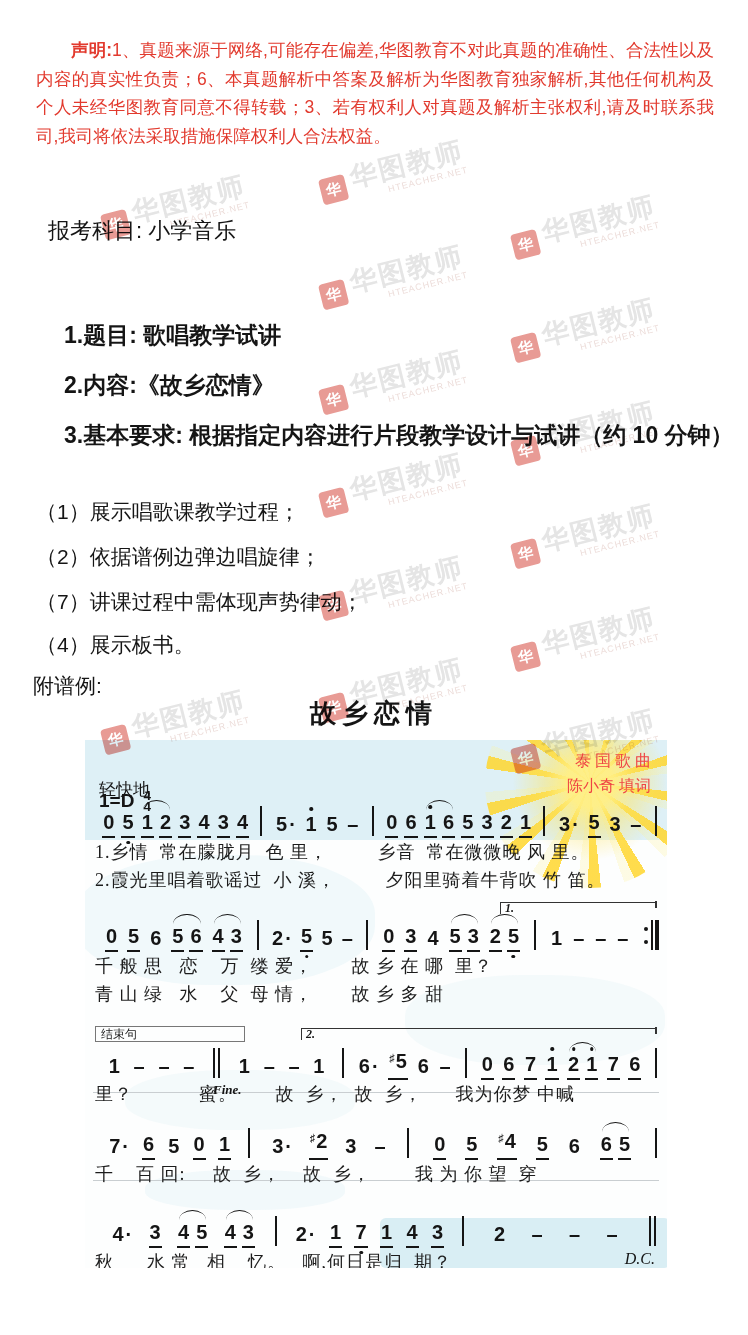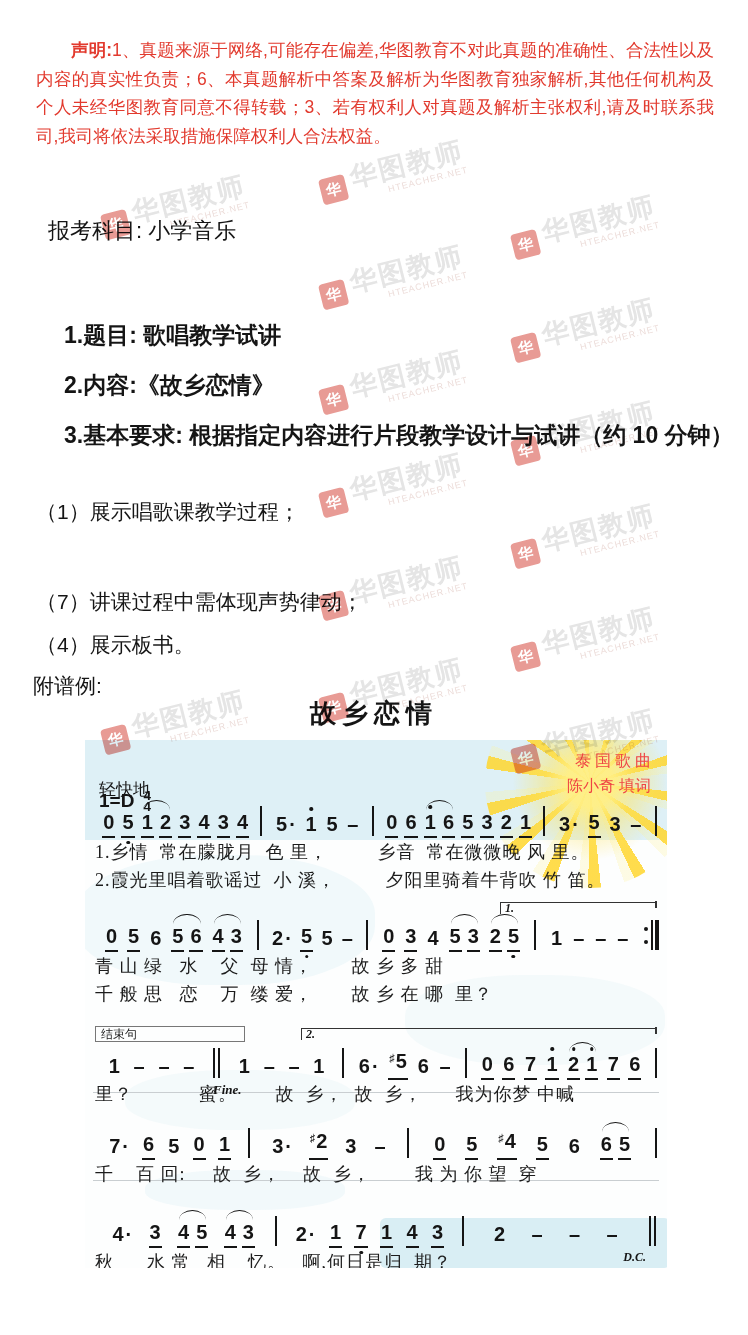"（2）依据谱例边弹边唱旋律；" p.req { html: none -> <p>（2）依据谱例边弹边唱旋律；</p> }
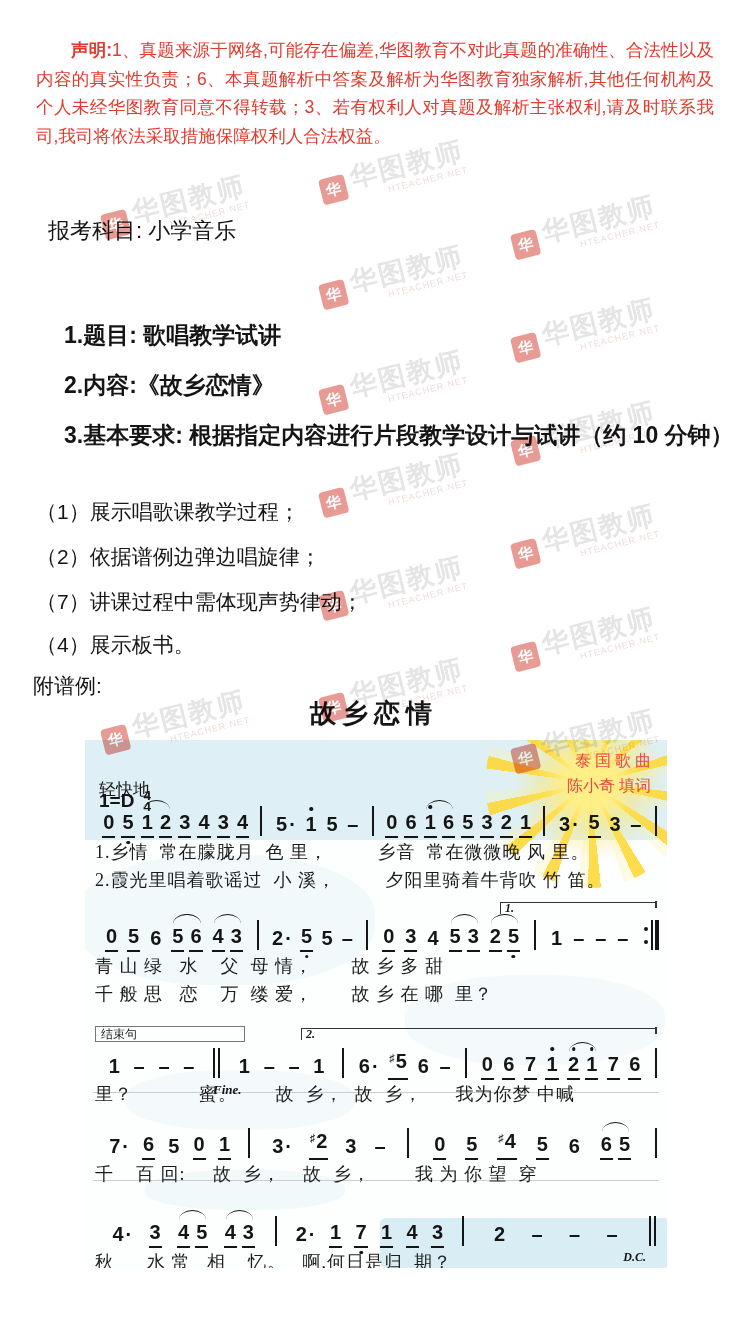"青 山 绿 水 父" div.lyr { order: before "千 般 思 恋 万" -> after "千 般 思 恋 万" }
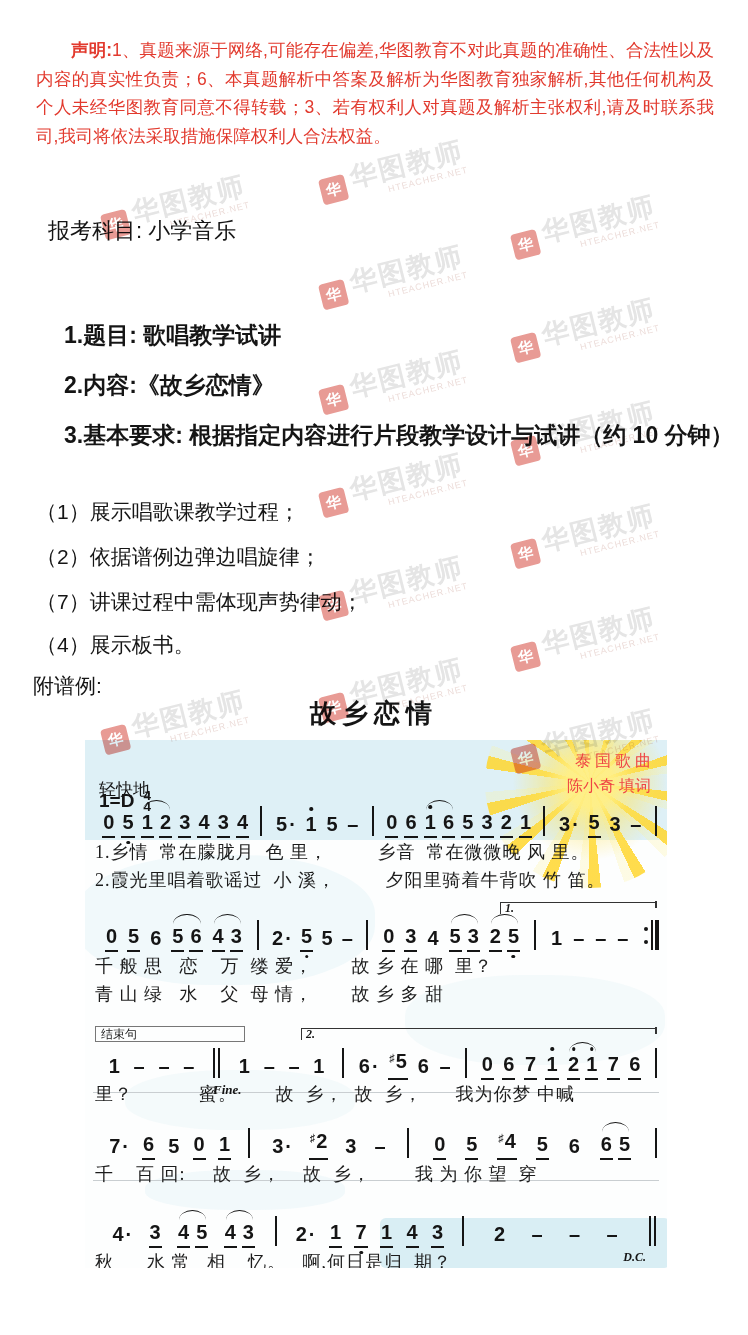"D.C." .dc { font-size: 12px -> 16px; font-weight: bold -> normal; right: 13px -> 4px }
